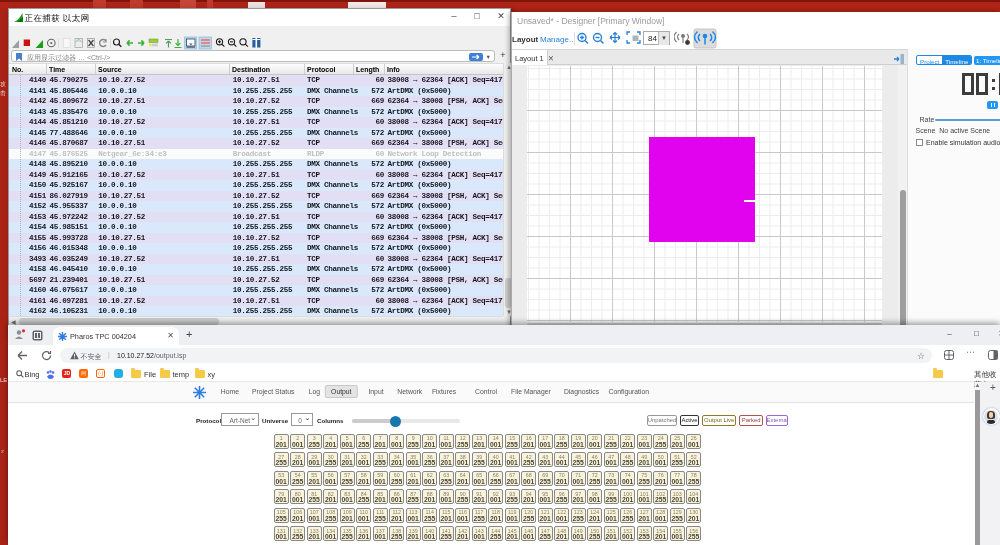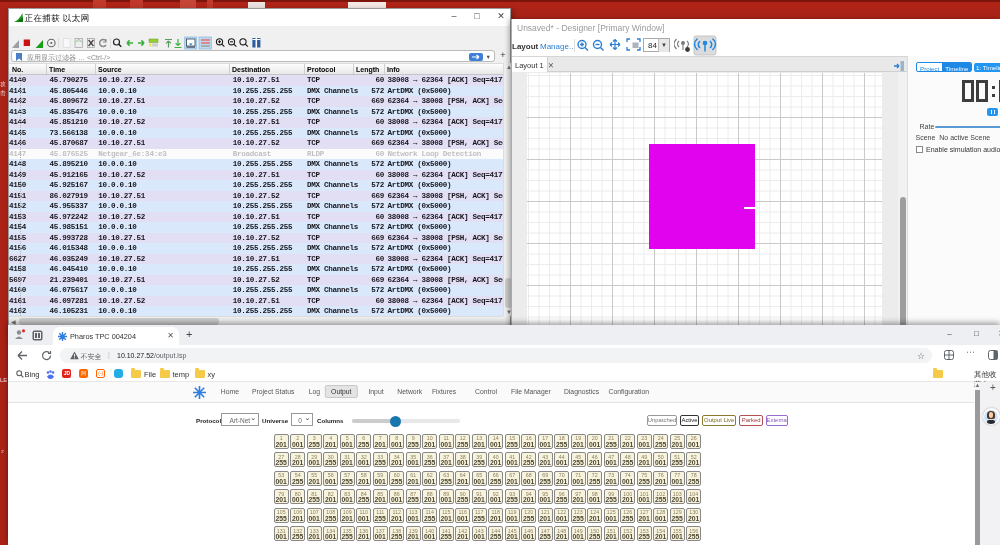"Unsaved* - Designer [Primary Window]" #dz { top: 19px -> 12px }
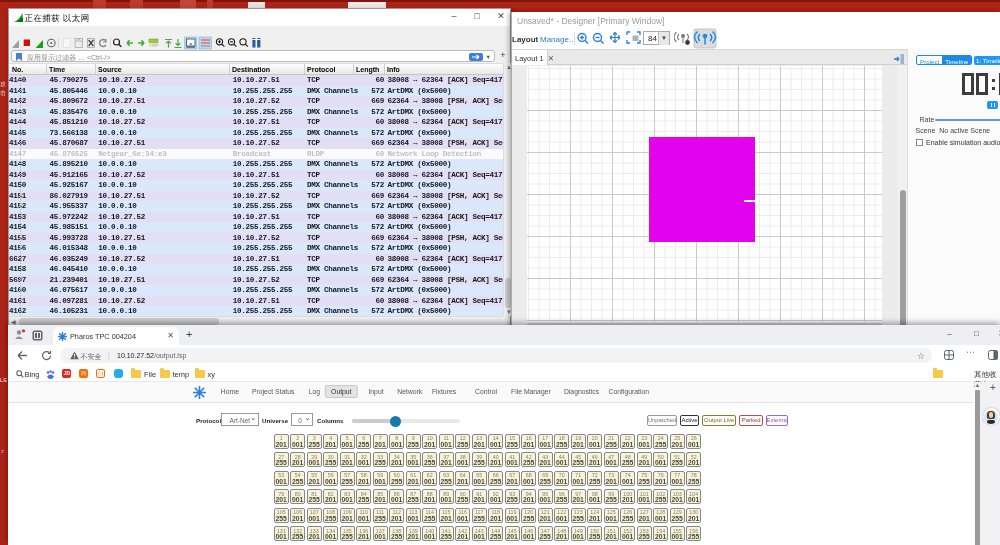"4140" .c-no { text-align: left -> right }
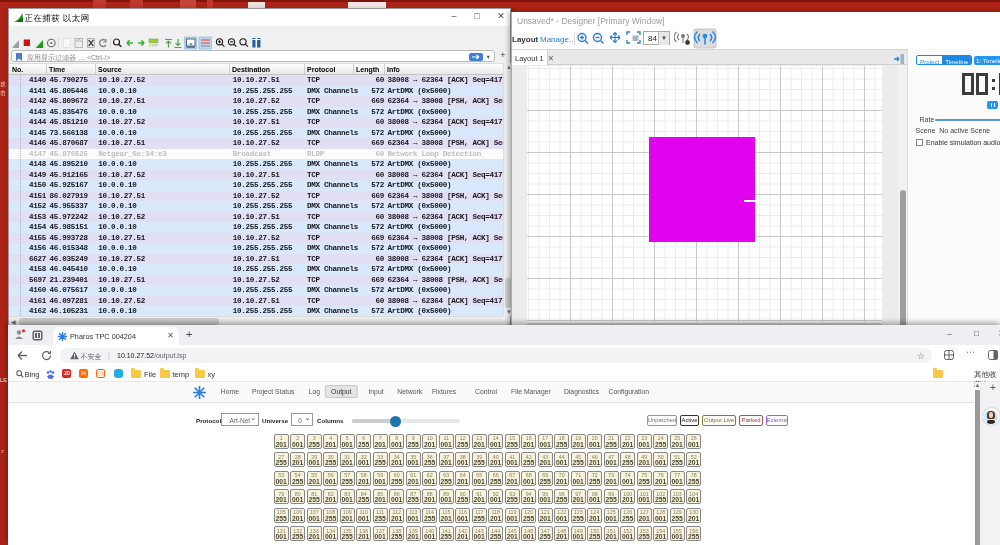"73.566138" span.c-time { text: 73.566138 -> 77.488646 }
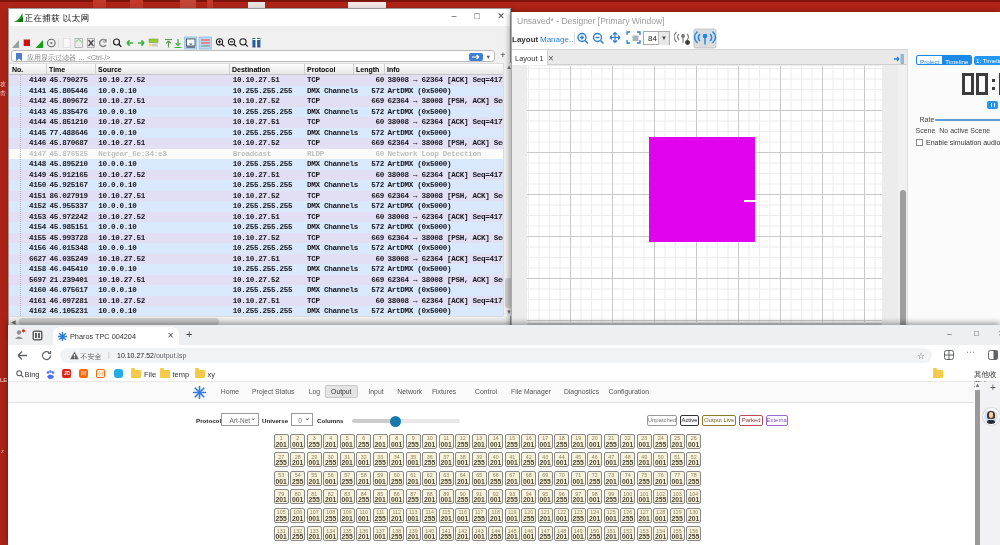"6627" span.c-no { text: 6627 -> 3493 }
